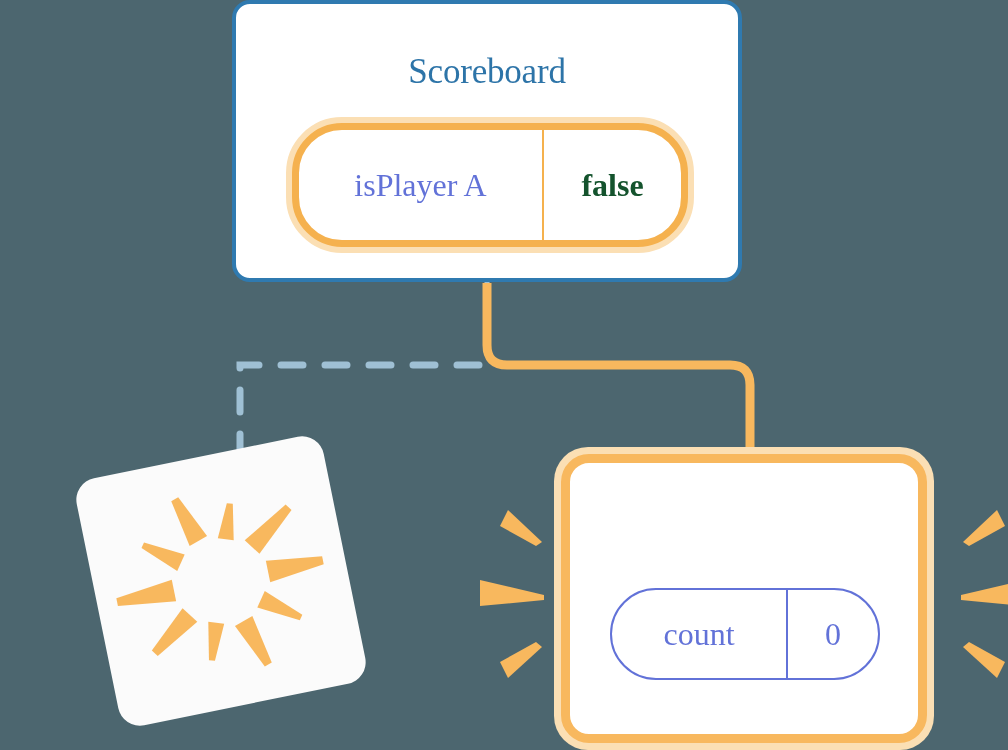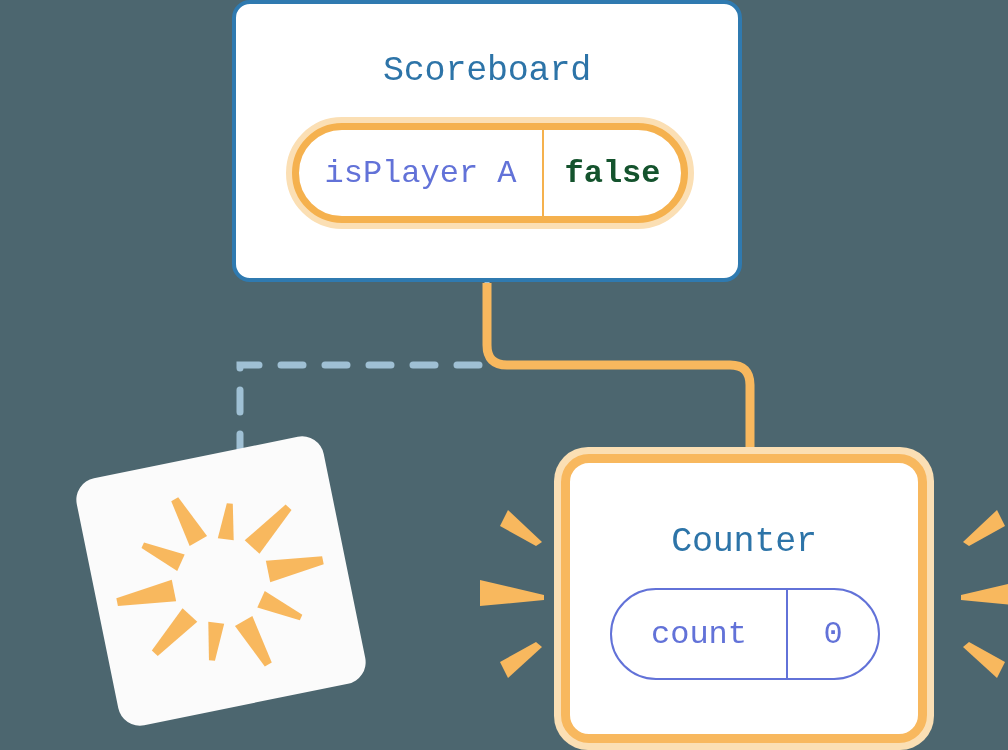"Scoreboard" #stage { font-family: Liberation Mono, monospace -> Liberation Serif, serif }
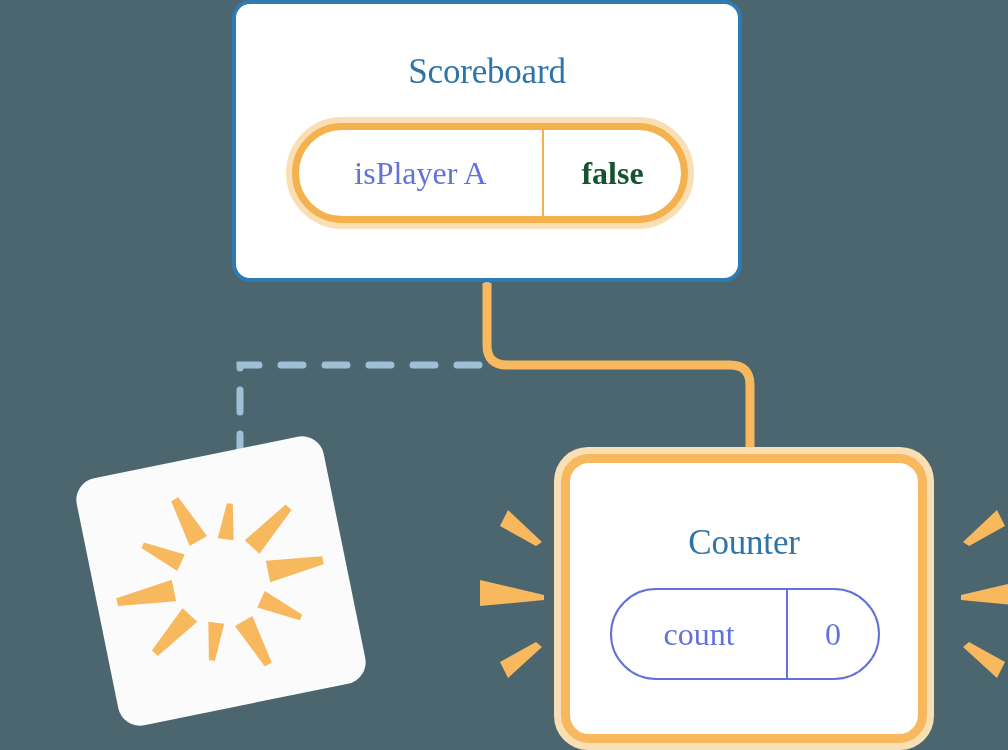"isPlayer A" .pill-hl { height: 112px -> 136px }
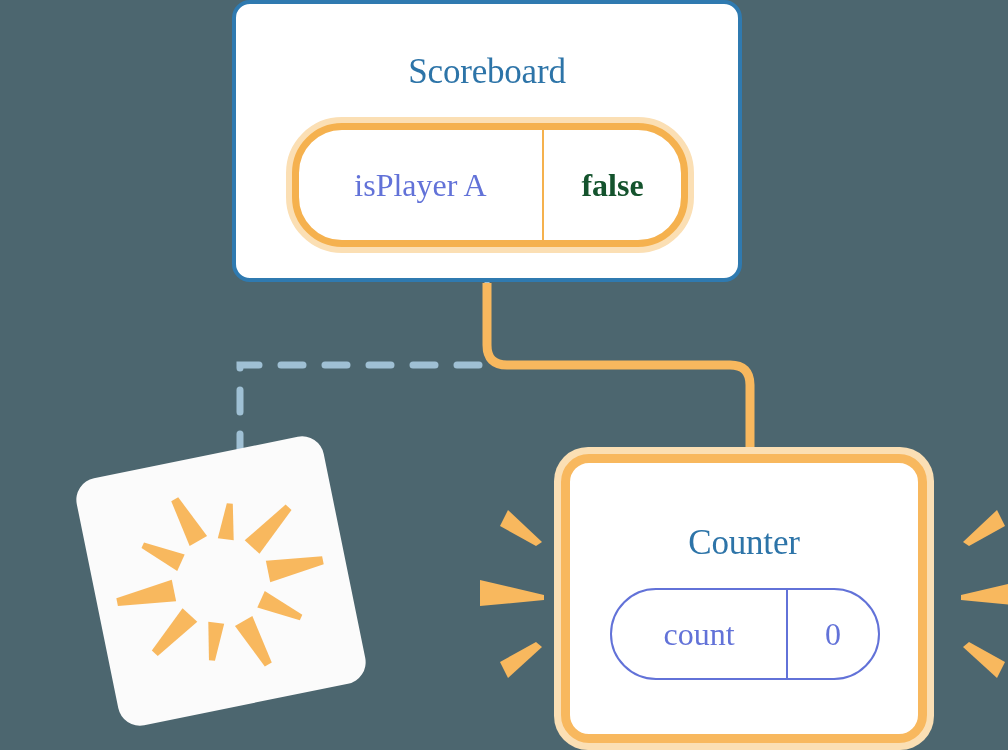"Counter" div.card-title { html: <div>Counter</div> -> none }
